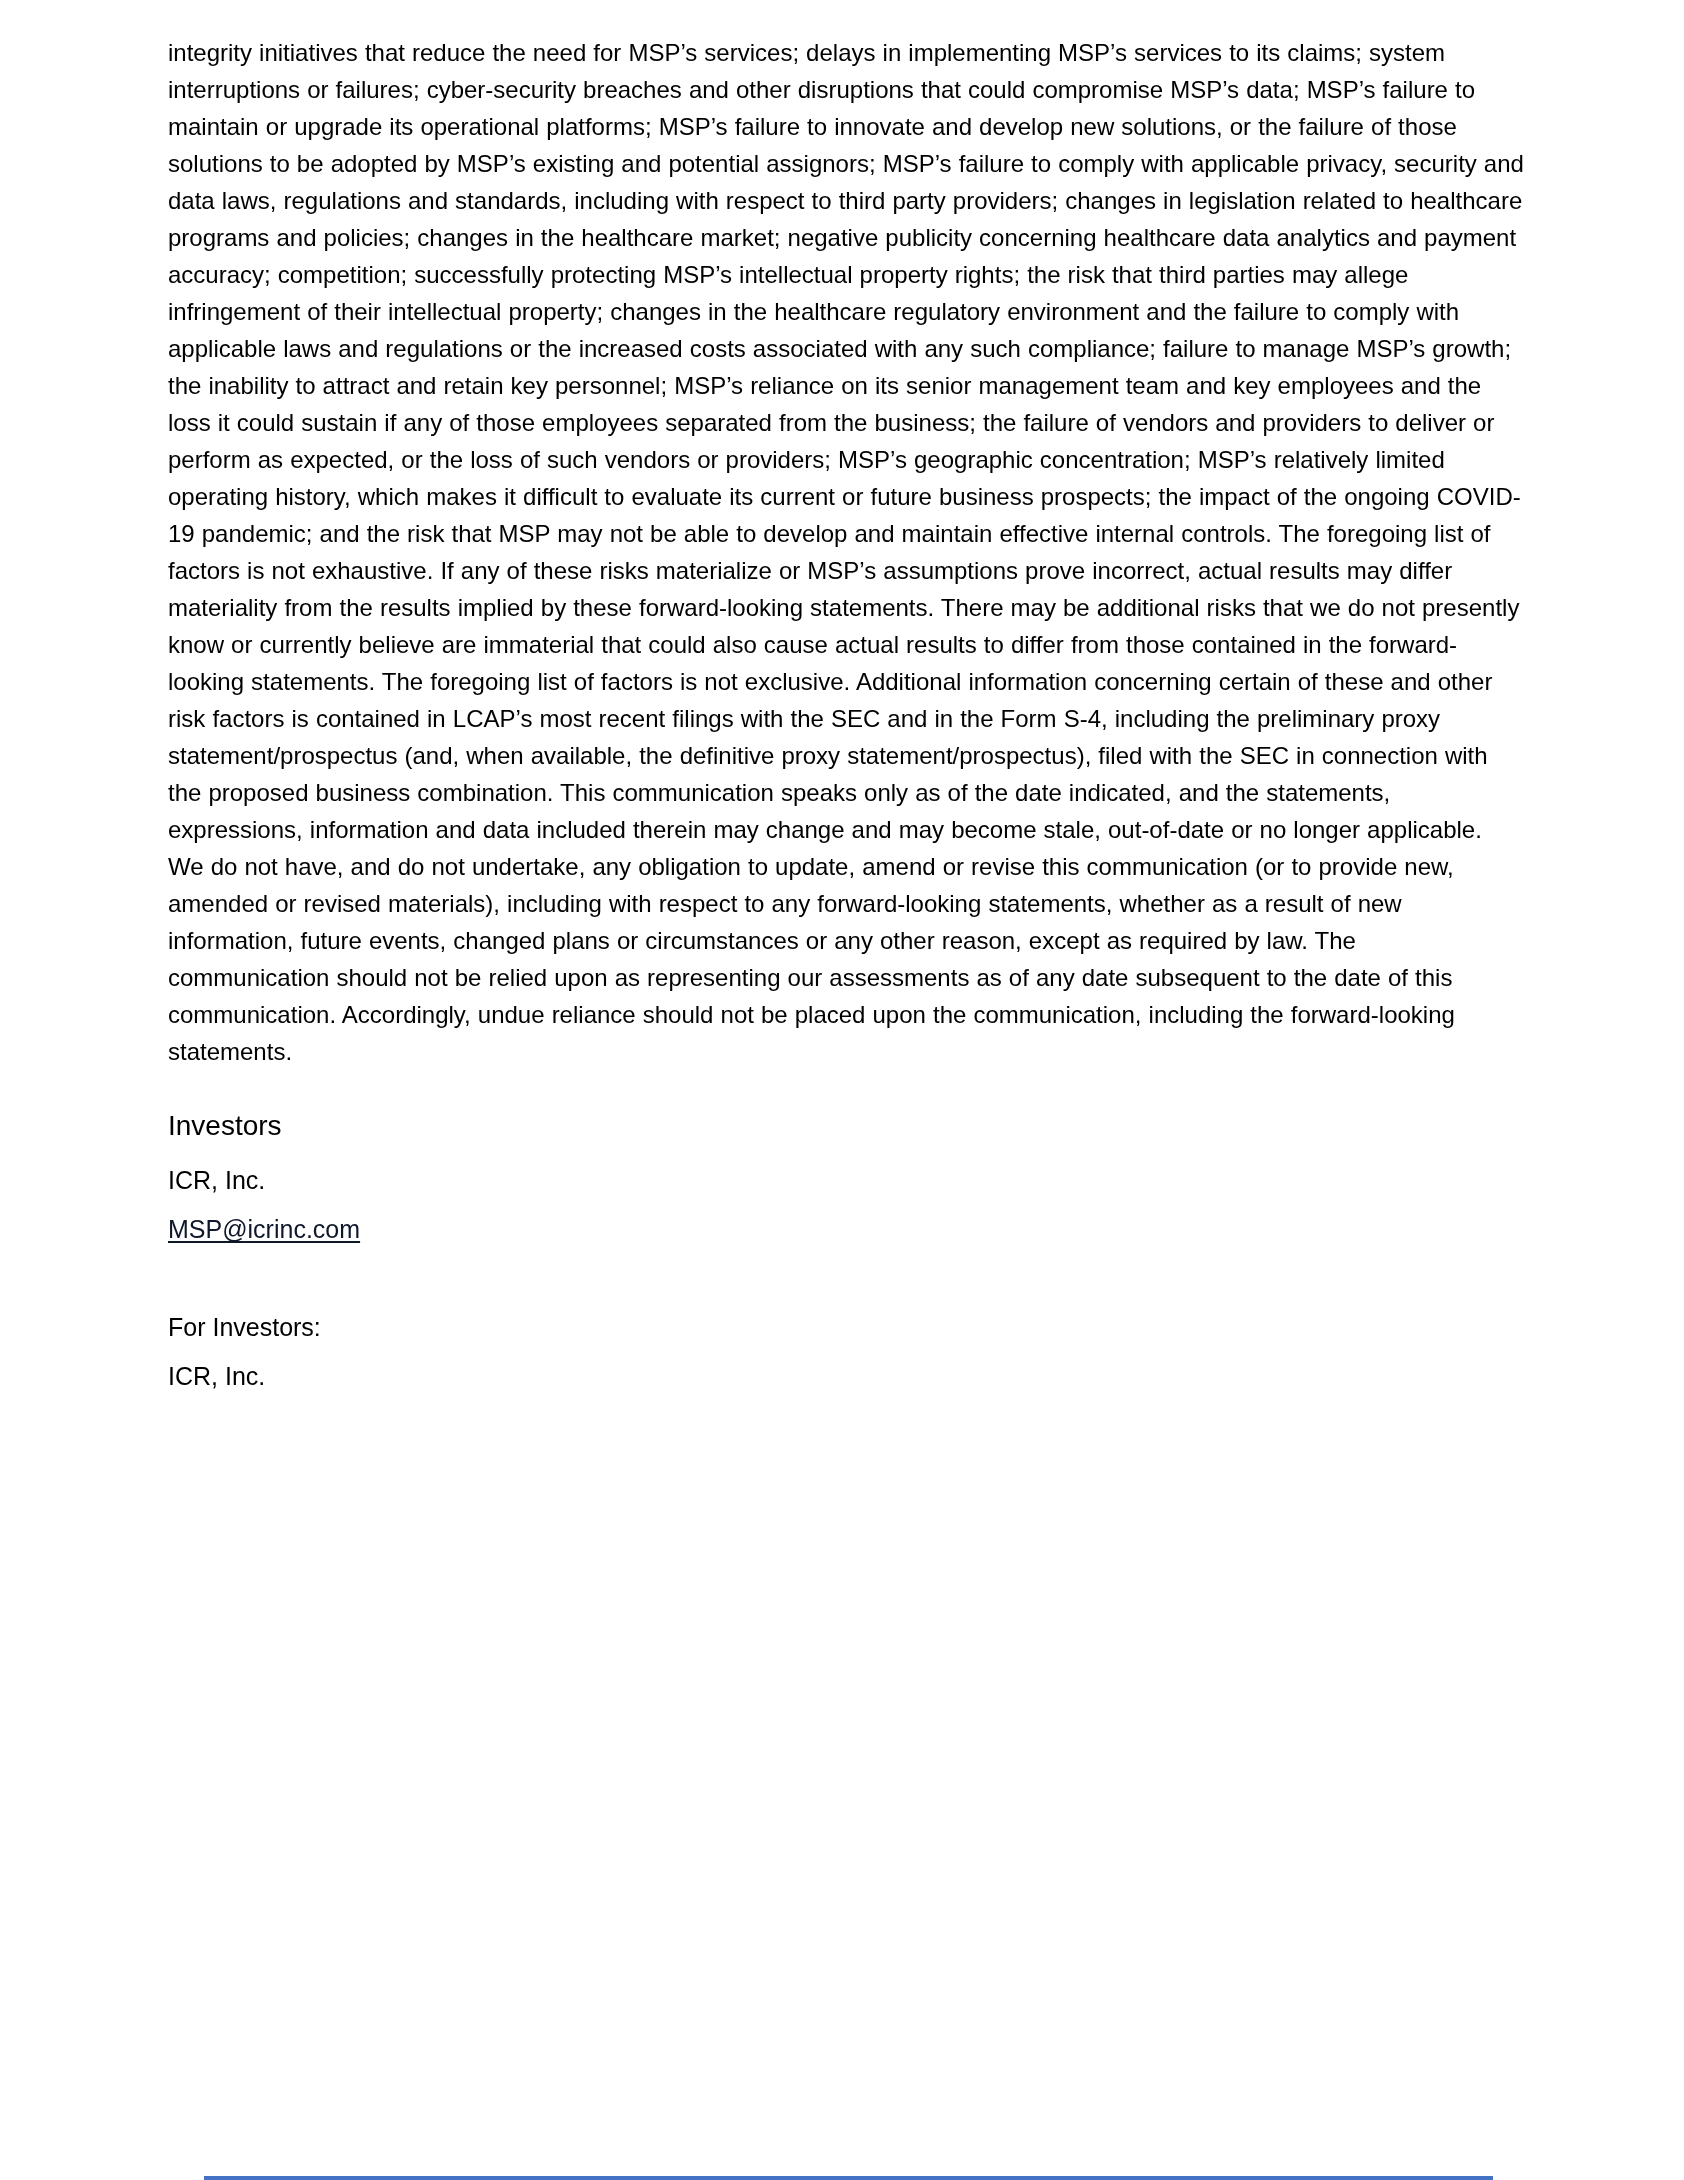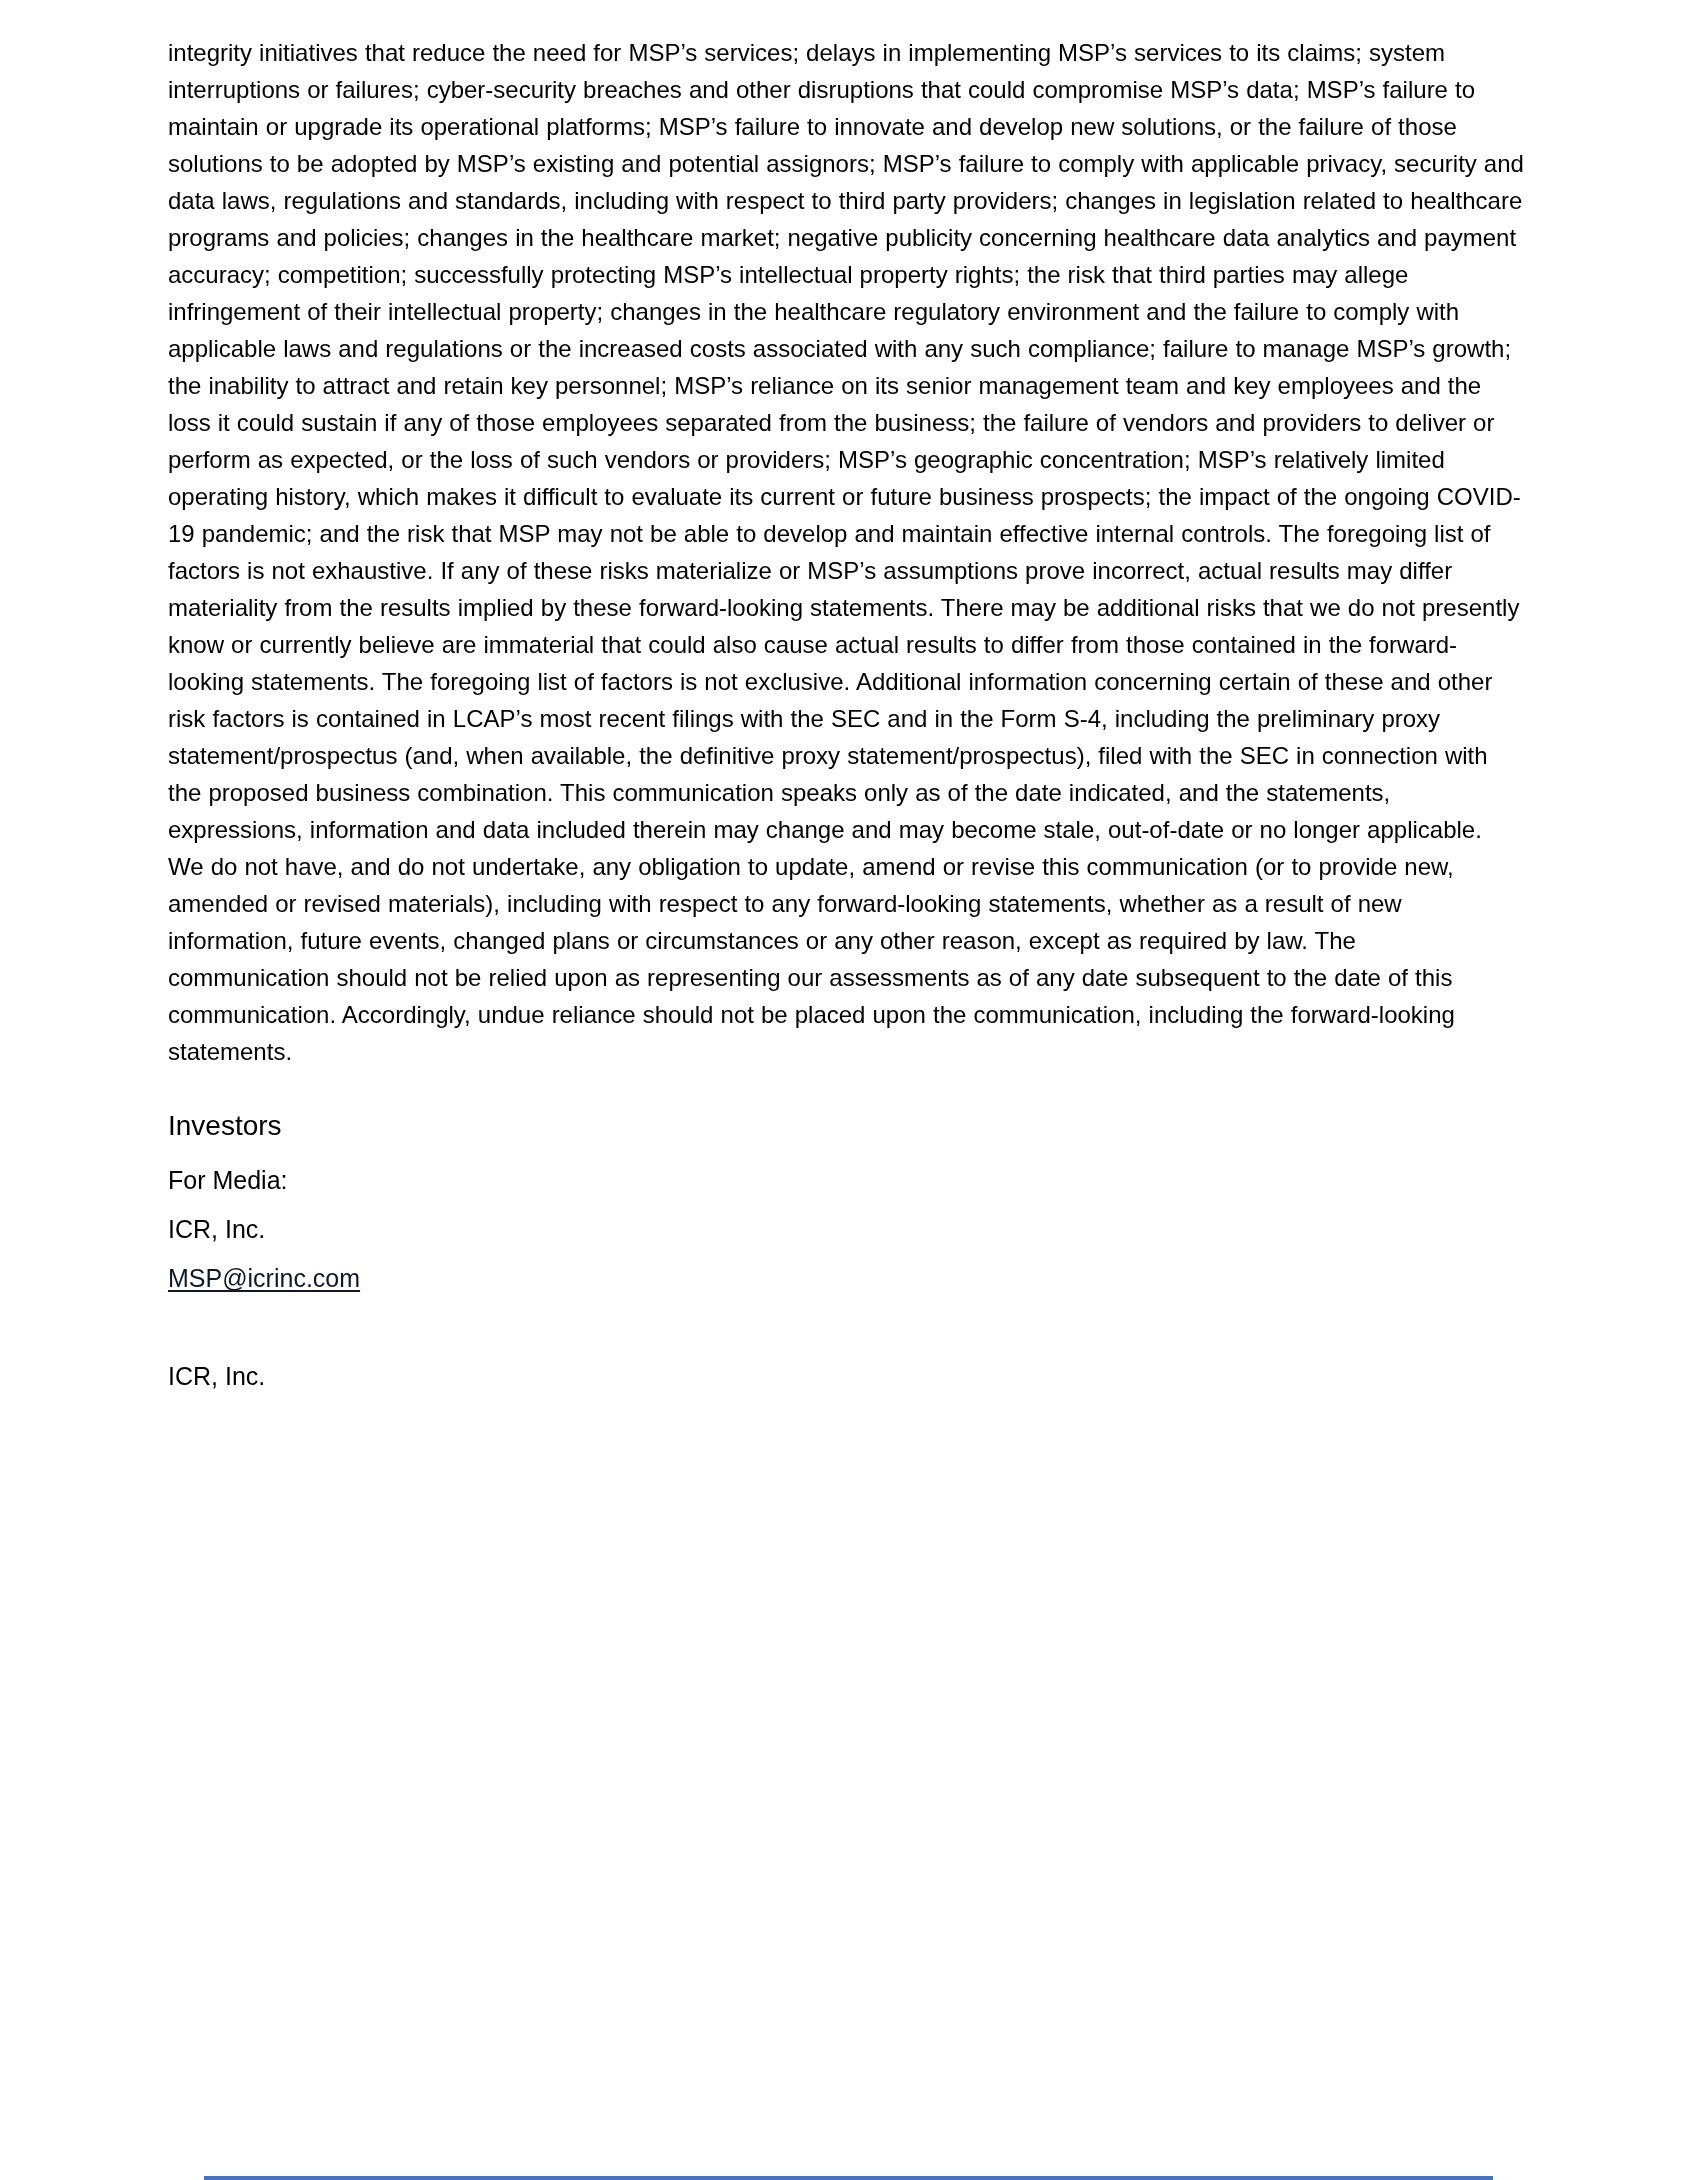"For Media:" span.contact-line { html: <span>For Media:</span> -> none }
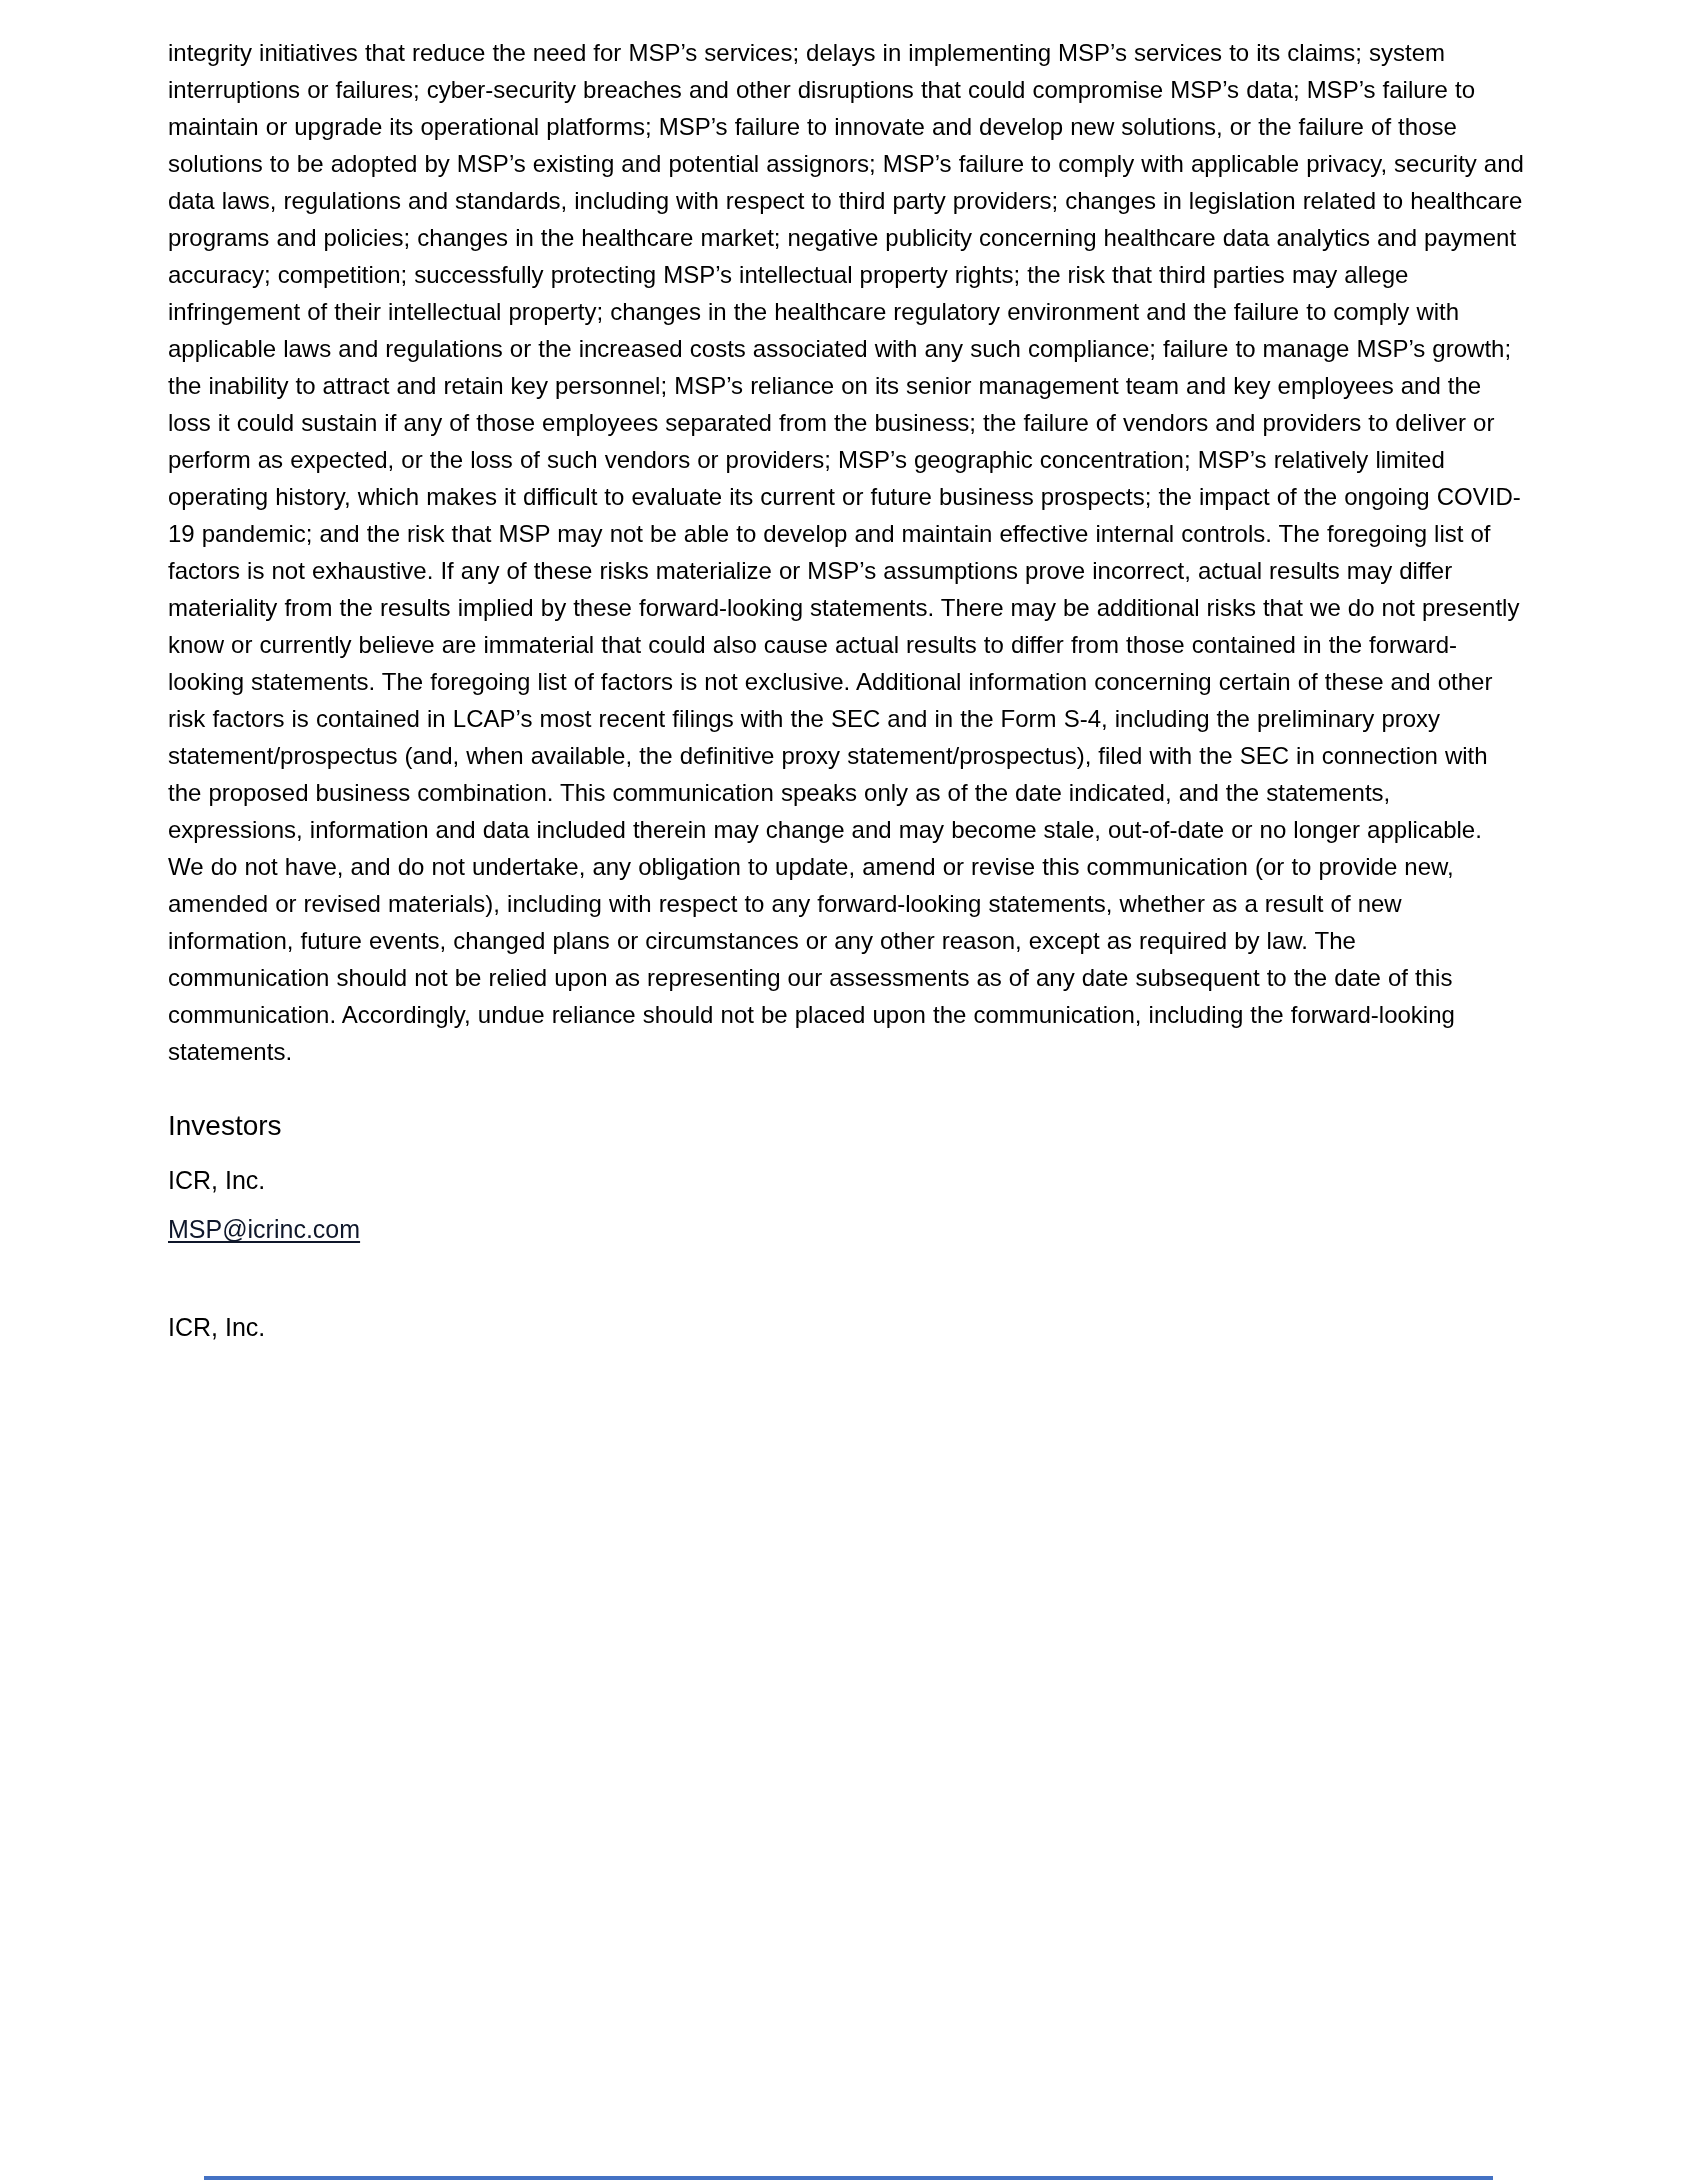"For Investors:" span.contact-line { html: none -> <span>For Investors:</span> }
